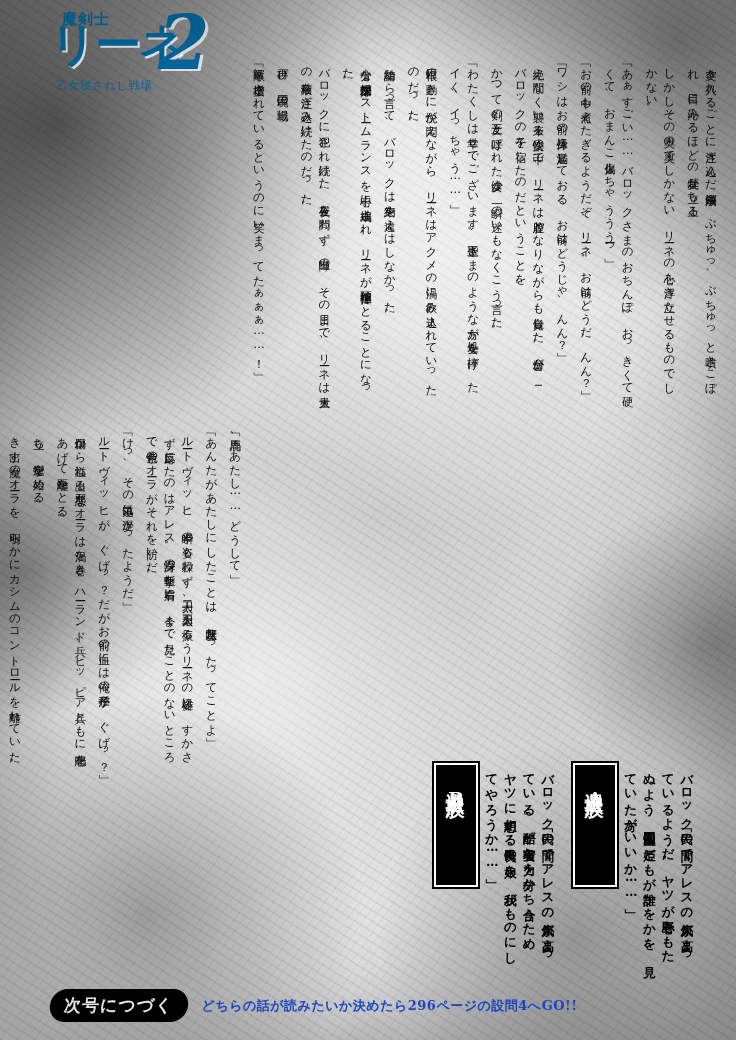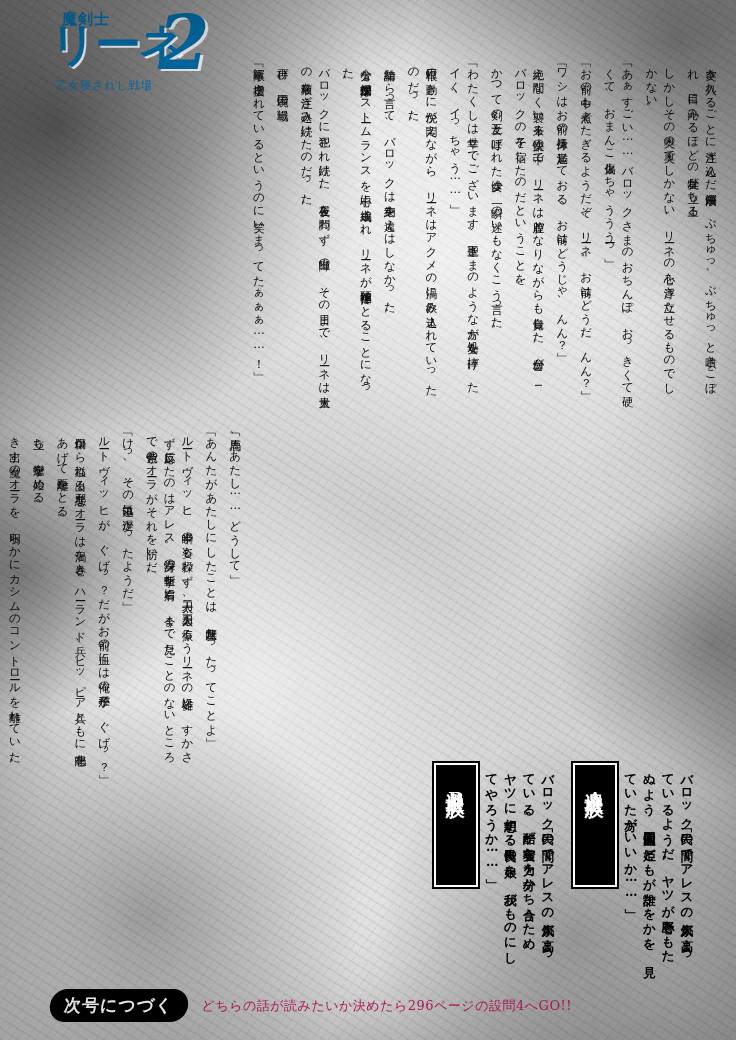"どちらの話が読みたいか決めたら296ページの設問4へGO!!" .footer-note { color: #be185d -> #1d4ed8; font-weight: normal -> bold }
